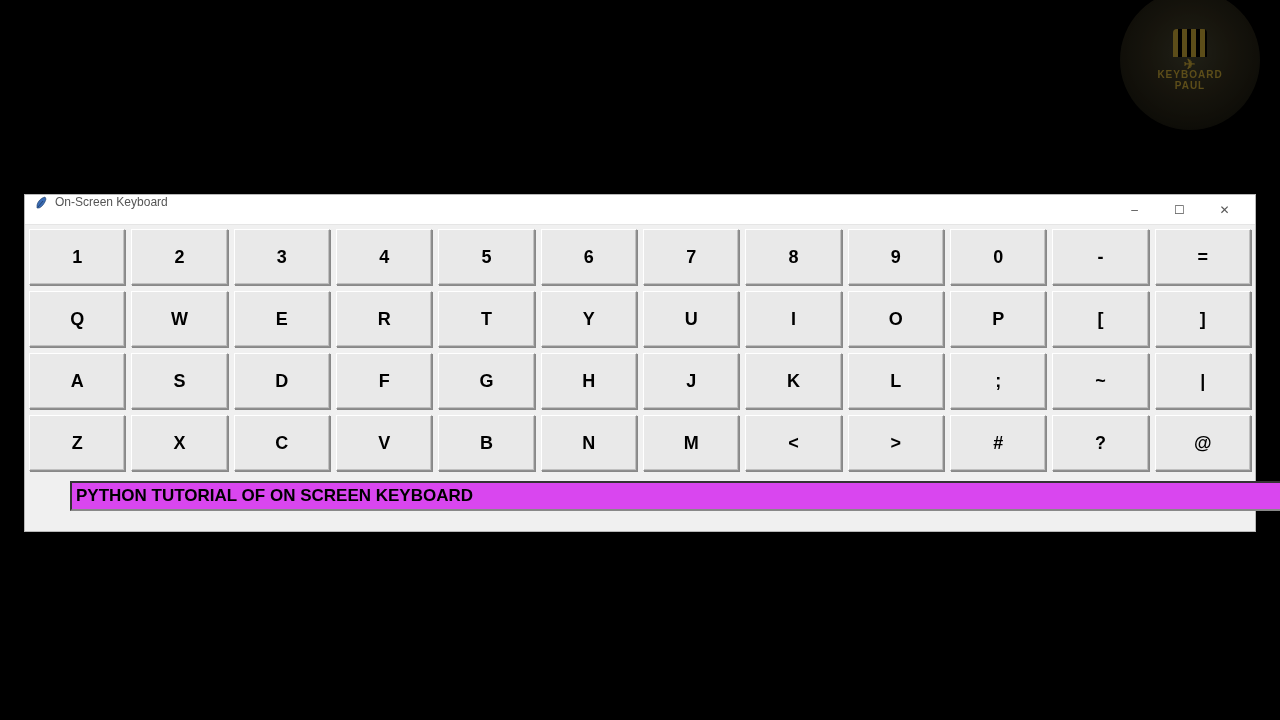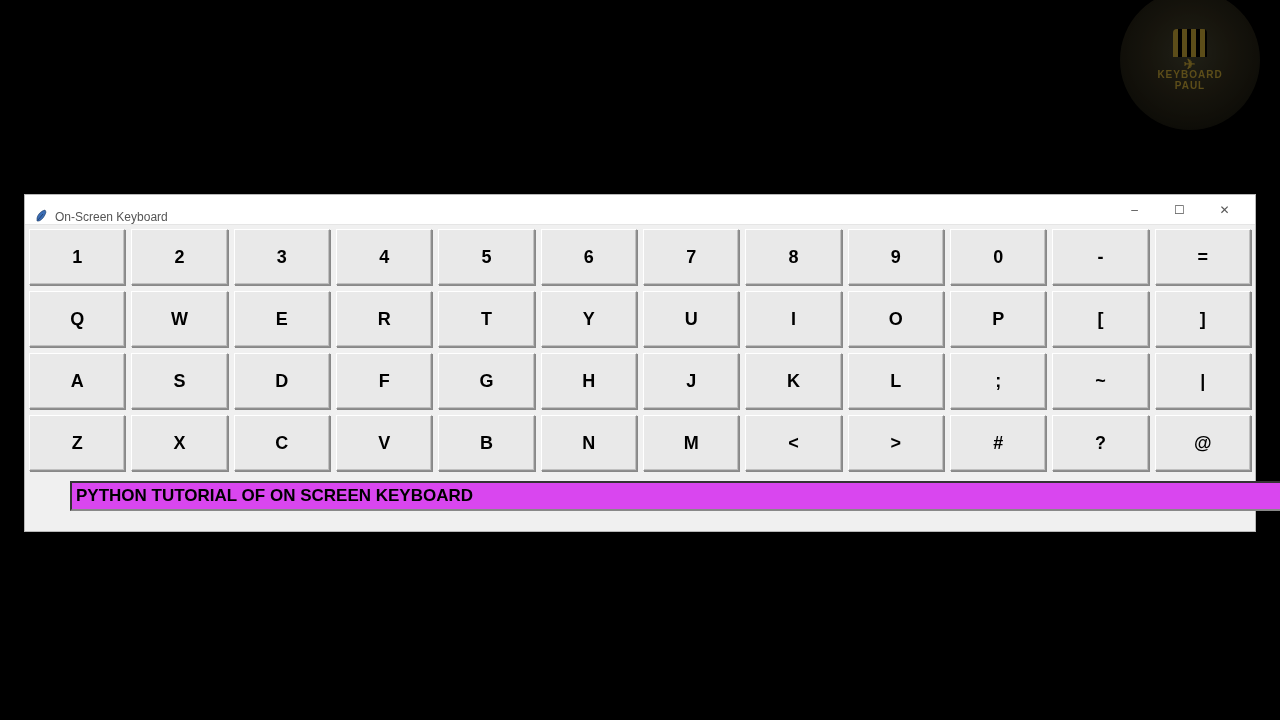"On-Screen Keyboard" .titlebar { align-items: flex-end -> flex-start }
